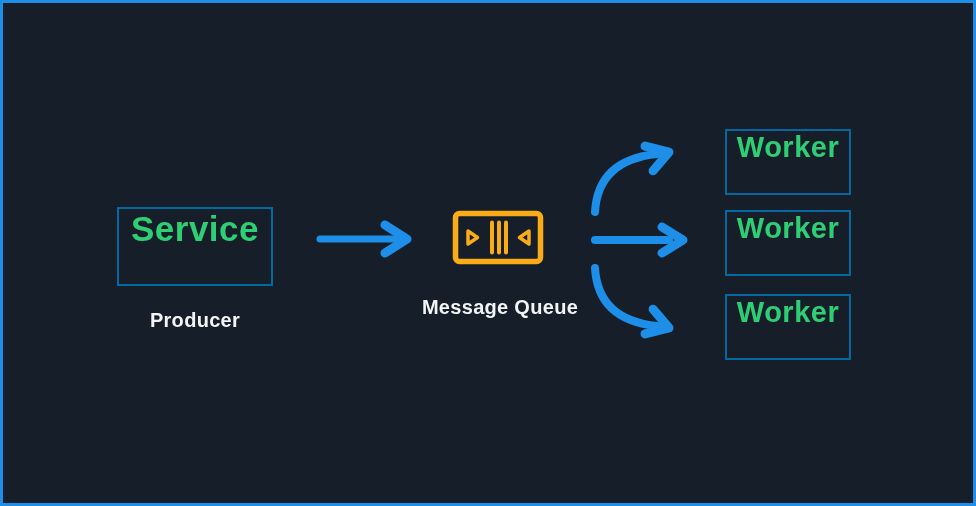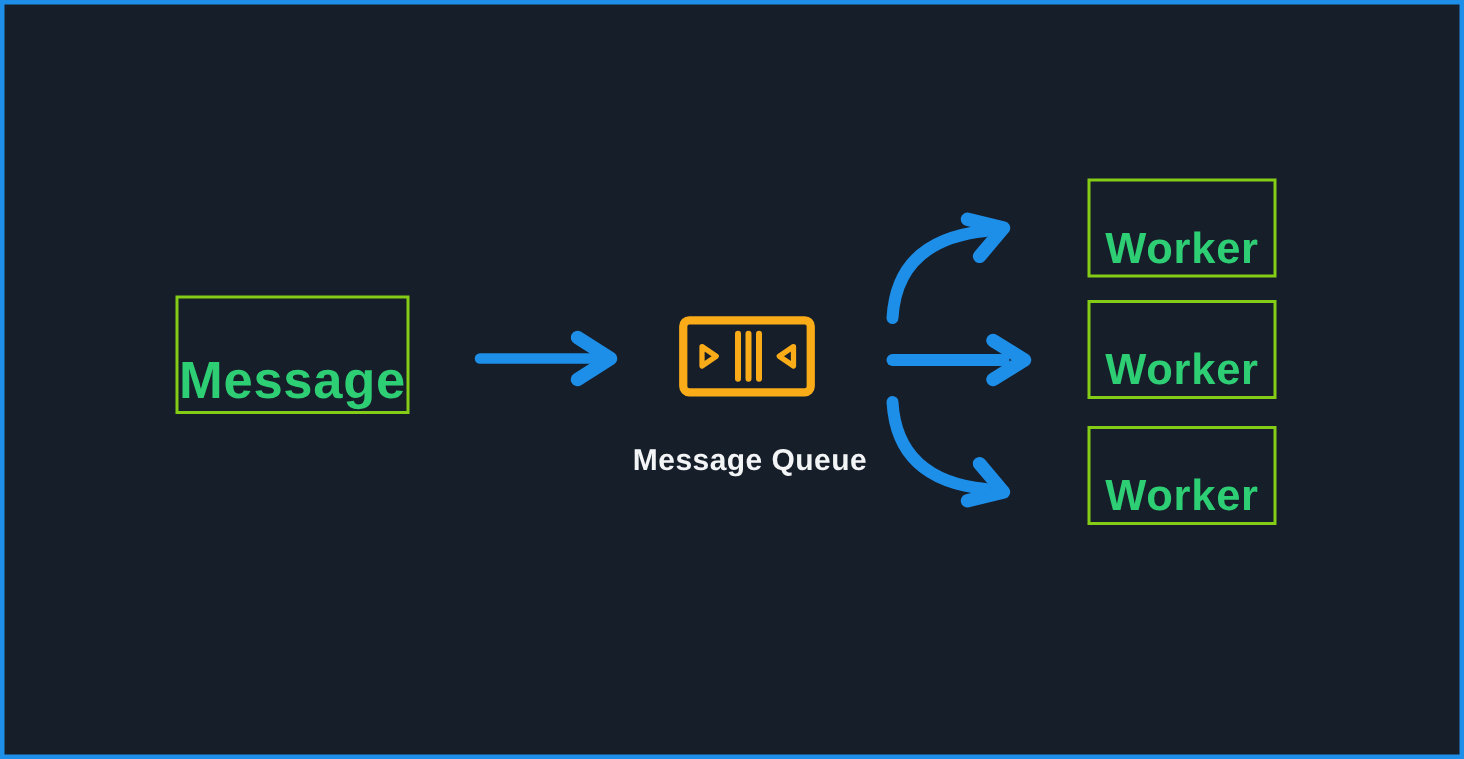"Worker" .node-box { align-items: flex-end -> flex-start; border: 2px solid #84cc16 -> 2px solid #0369a1; margin-top: none -> 10px }
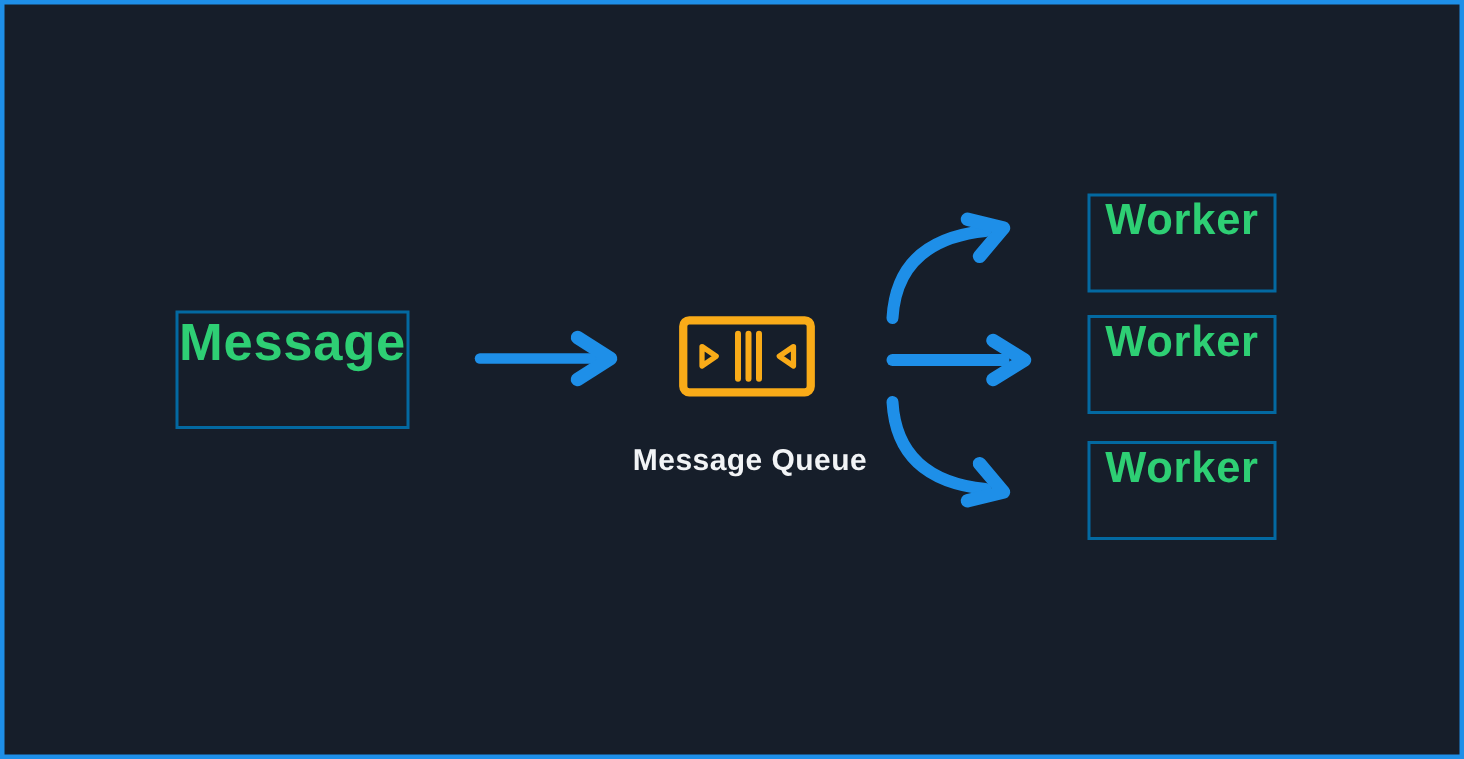"Message" span.node-label { text: Message -> Service }
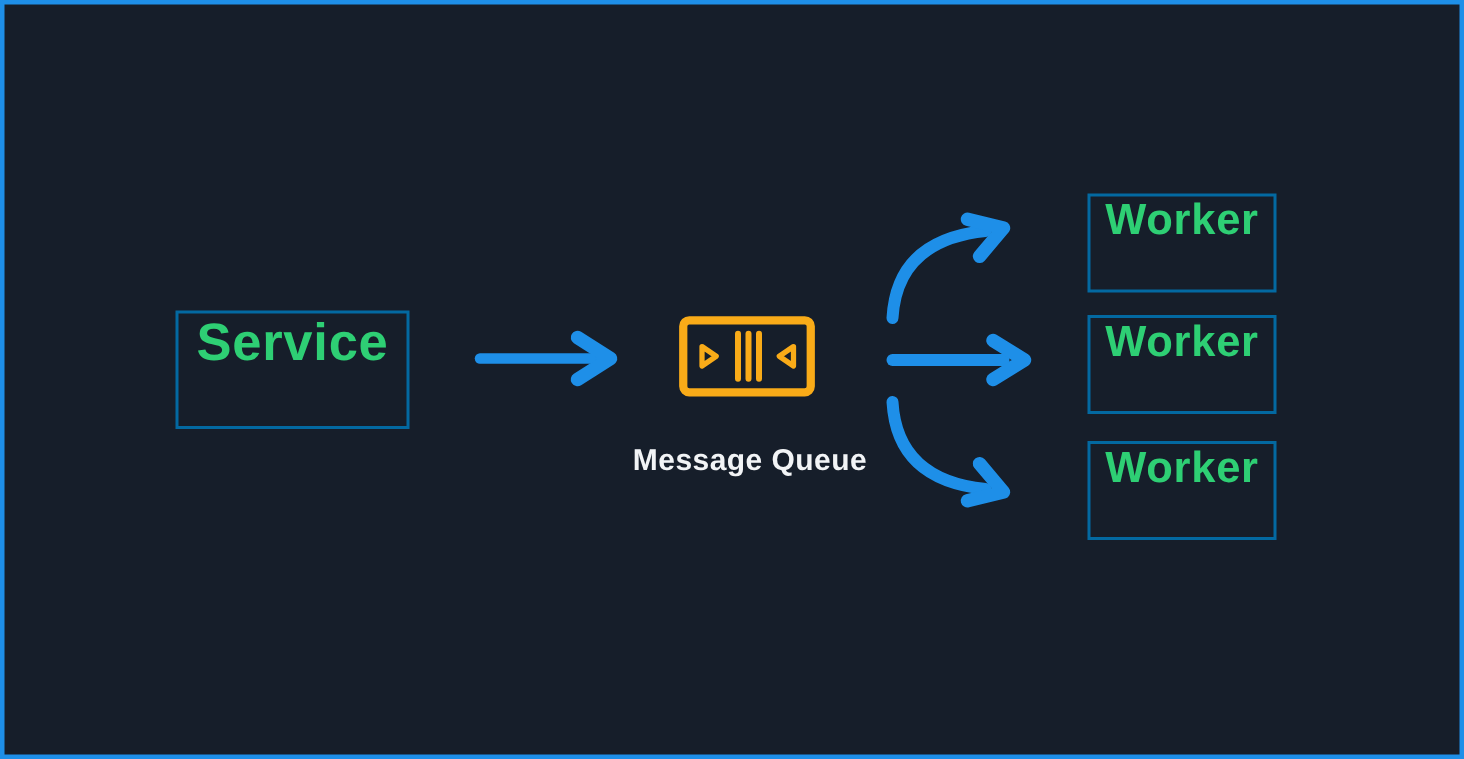"Producer" div.abs { html: none -> <div>Producer</div> }
